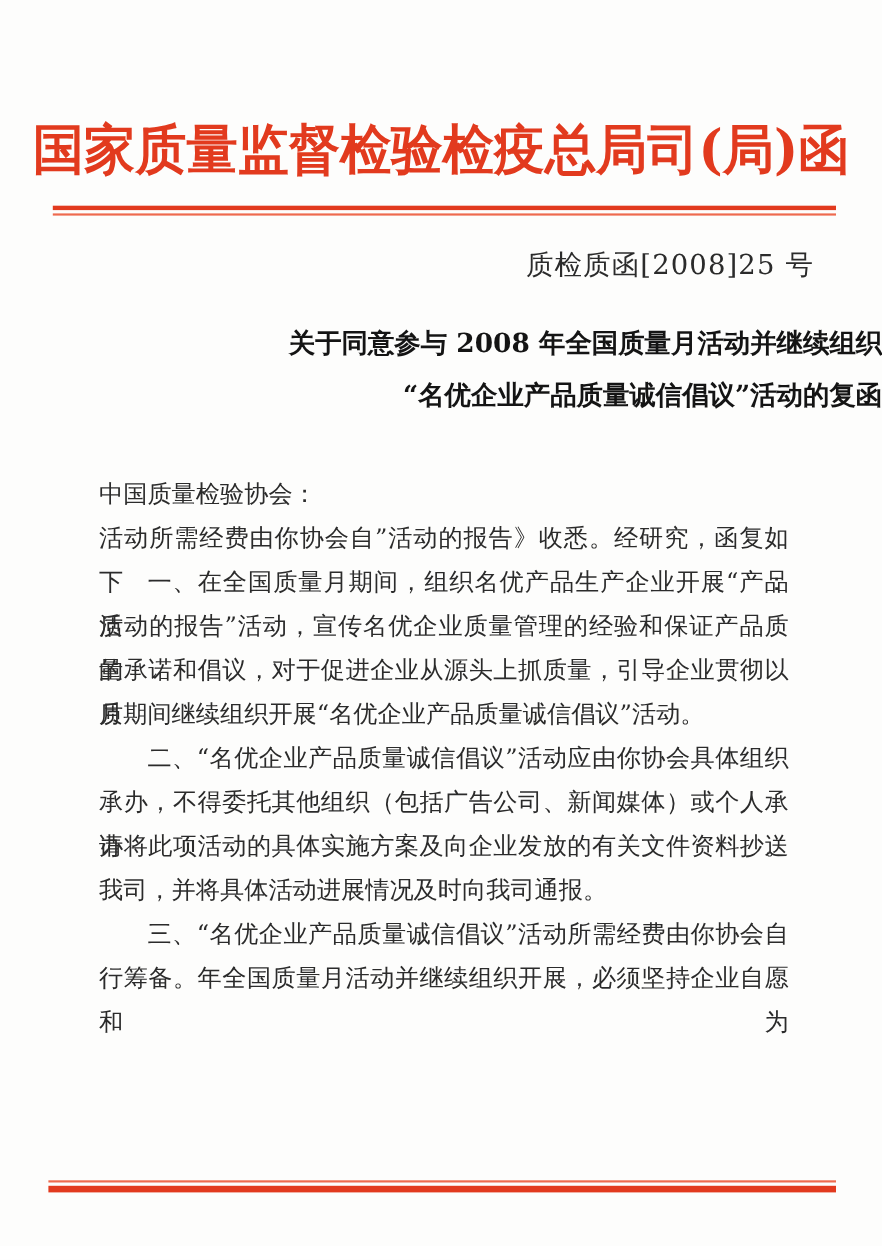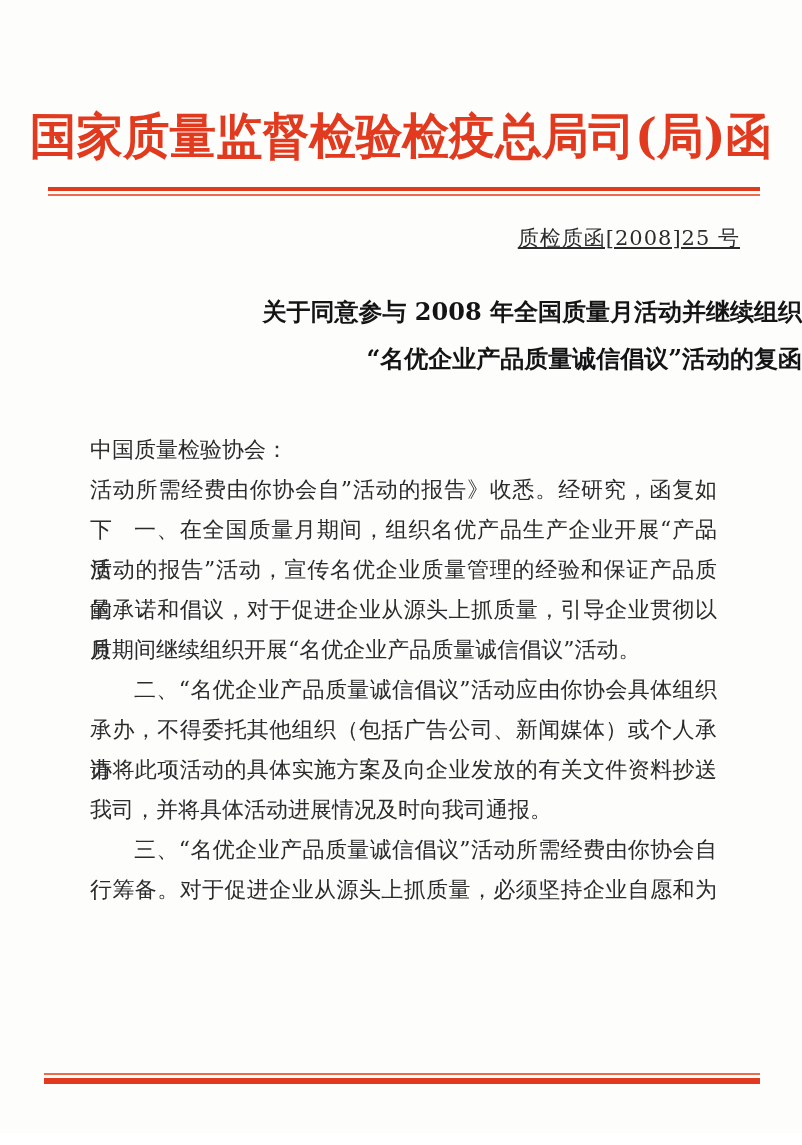"质检质函[2008]25 号" .doc-number { font-size: 21px -> 25px; text-decoration: underline -> none }
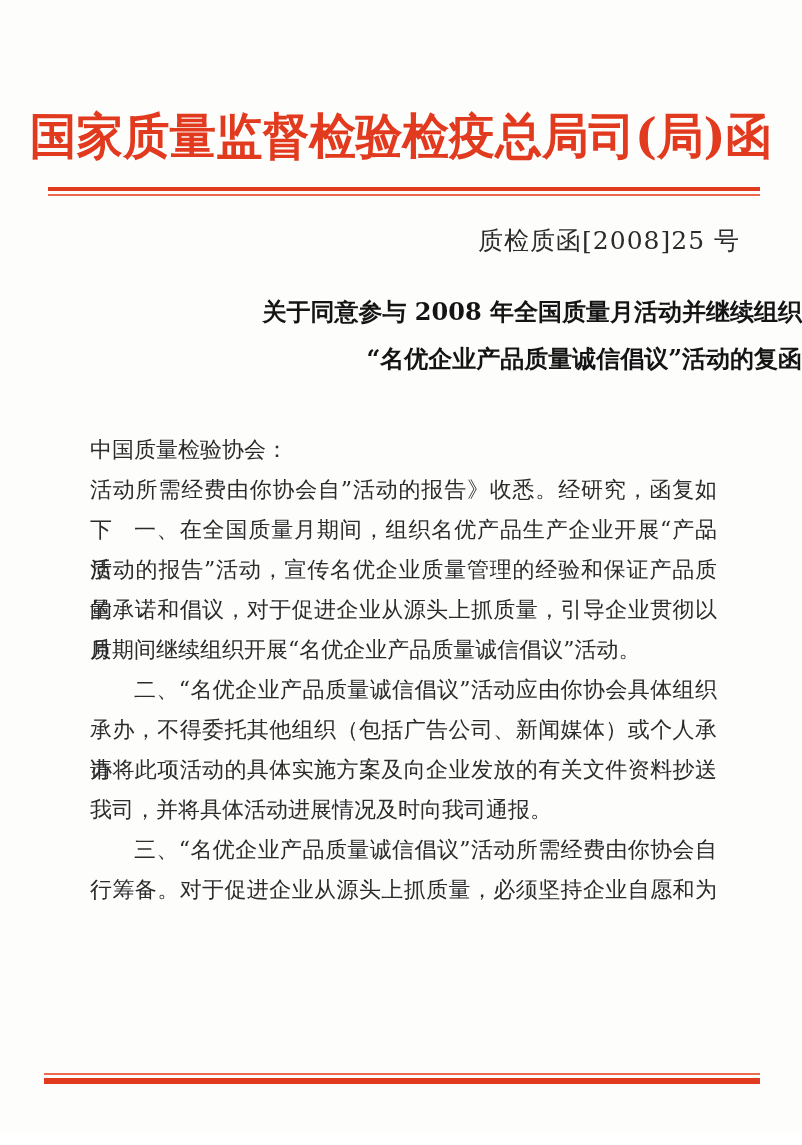"行筹备。对于促进企业从源头上抓质量，必须坚持企业自愿和为" div.body-line { text: 对于促进企业从源头上抓质量 -> 年全国质量月活动并继续组织开展 }
